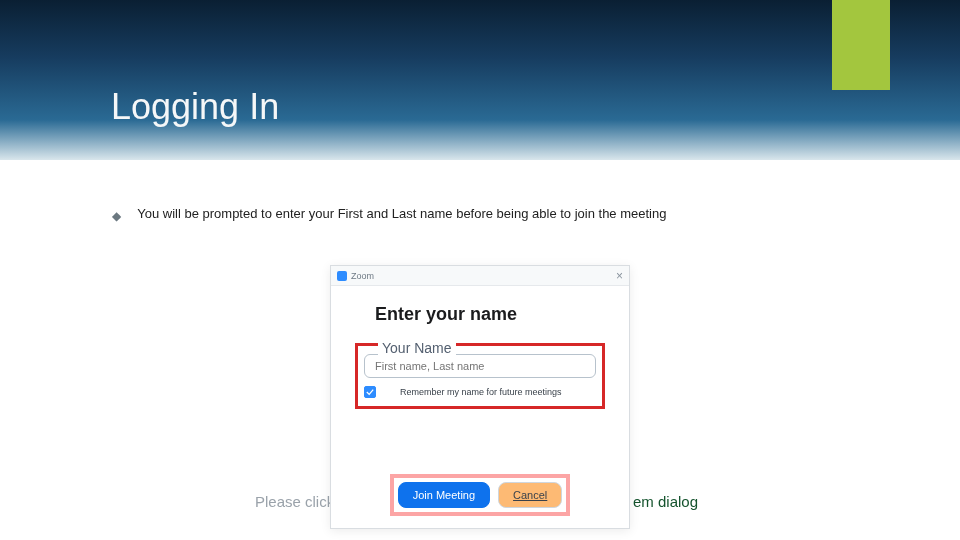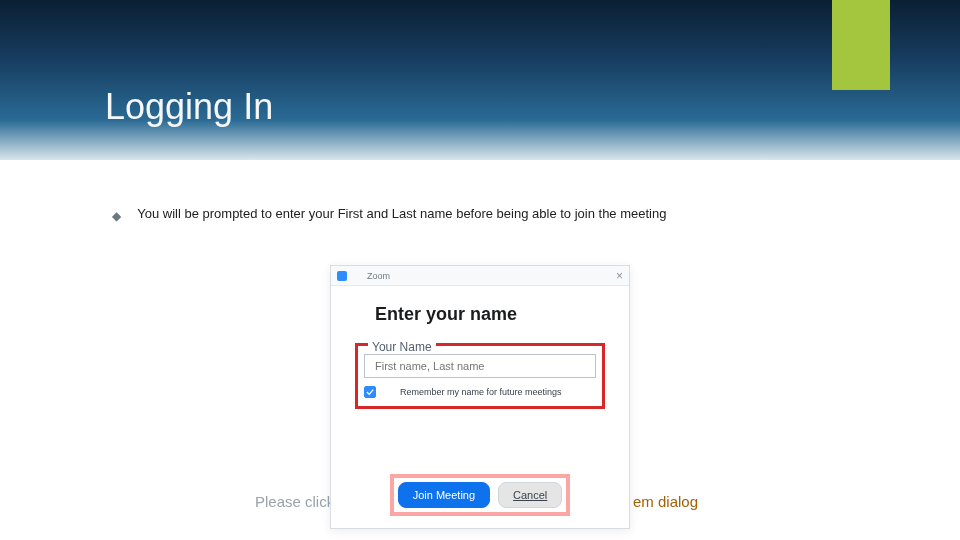"Logging In" .header-title { left: 105px -> 111px }
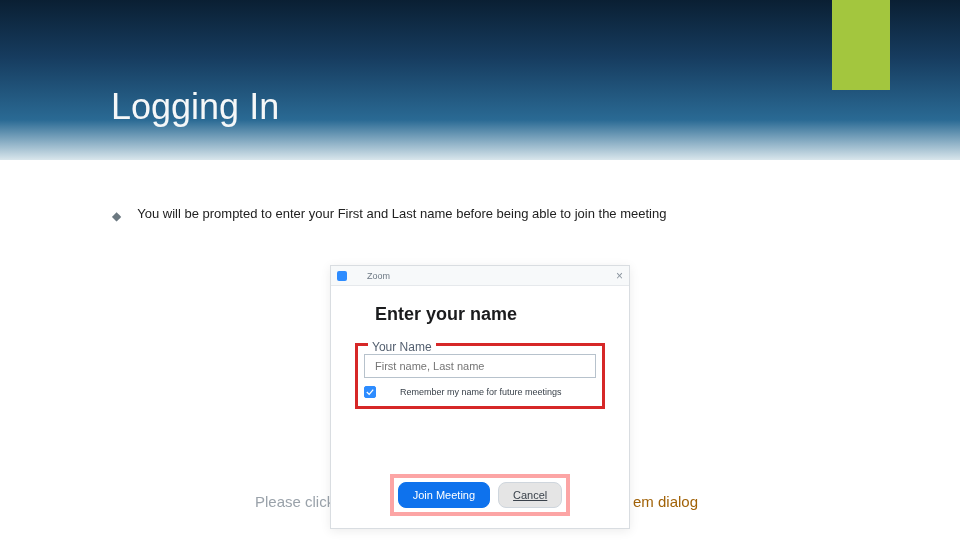"Zoom" .zoom-title-left { gap: 20px -> 4px }
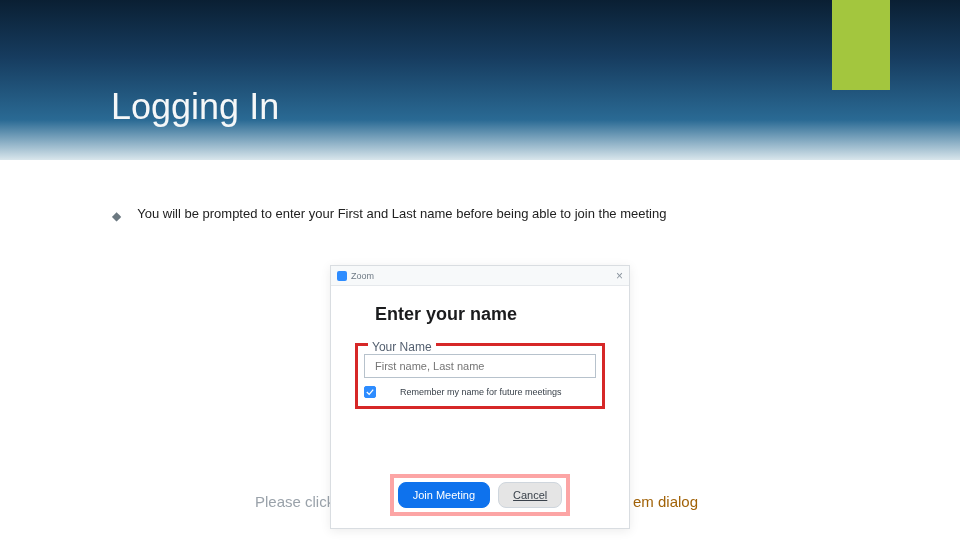"Your Name" .field-label { font-size: 12px -> 14px; left: 10px -> 20px }
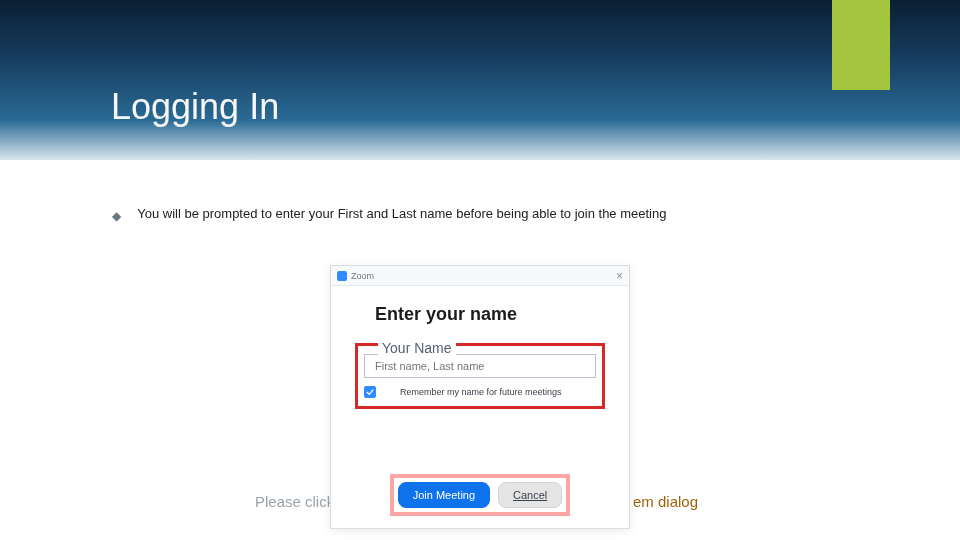"First name, Last name" .name-input { border-radius: 0 -> 6px }
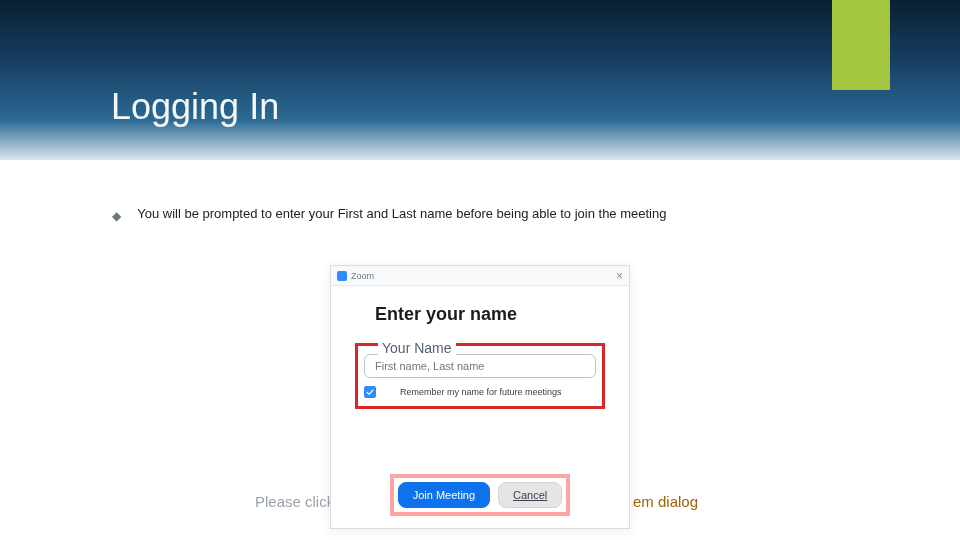"Cancel" .btn-secondary { background: #e5e5e5 -> #fdba74 }
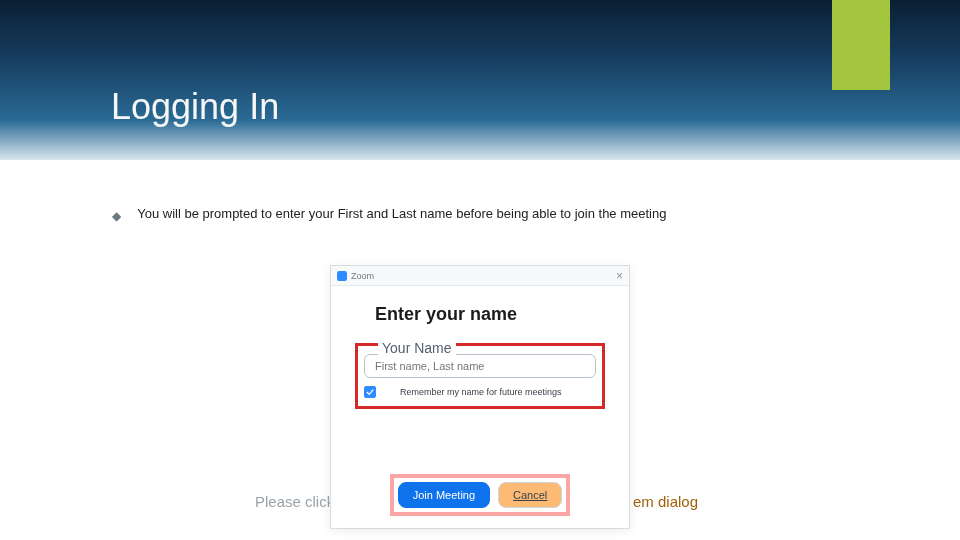"em dialog" .bg-hint-right { color: #a16207 -> #14532d }
